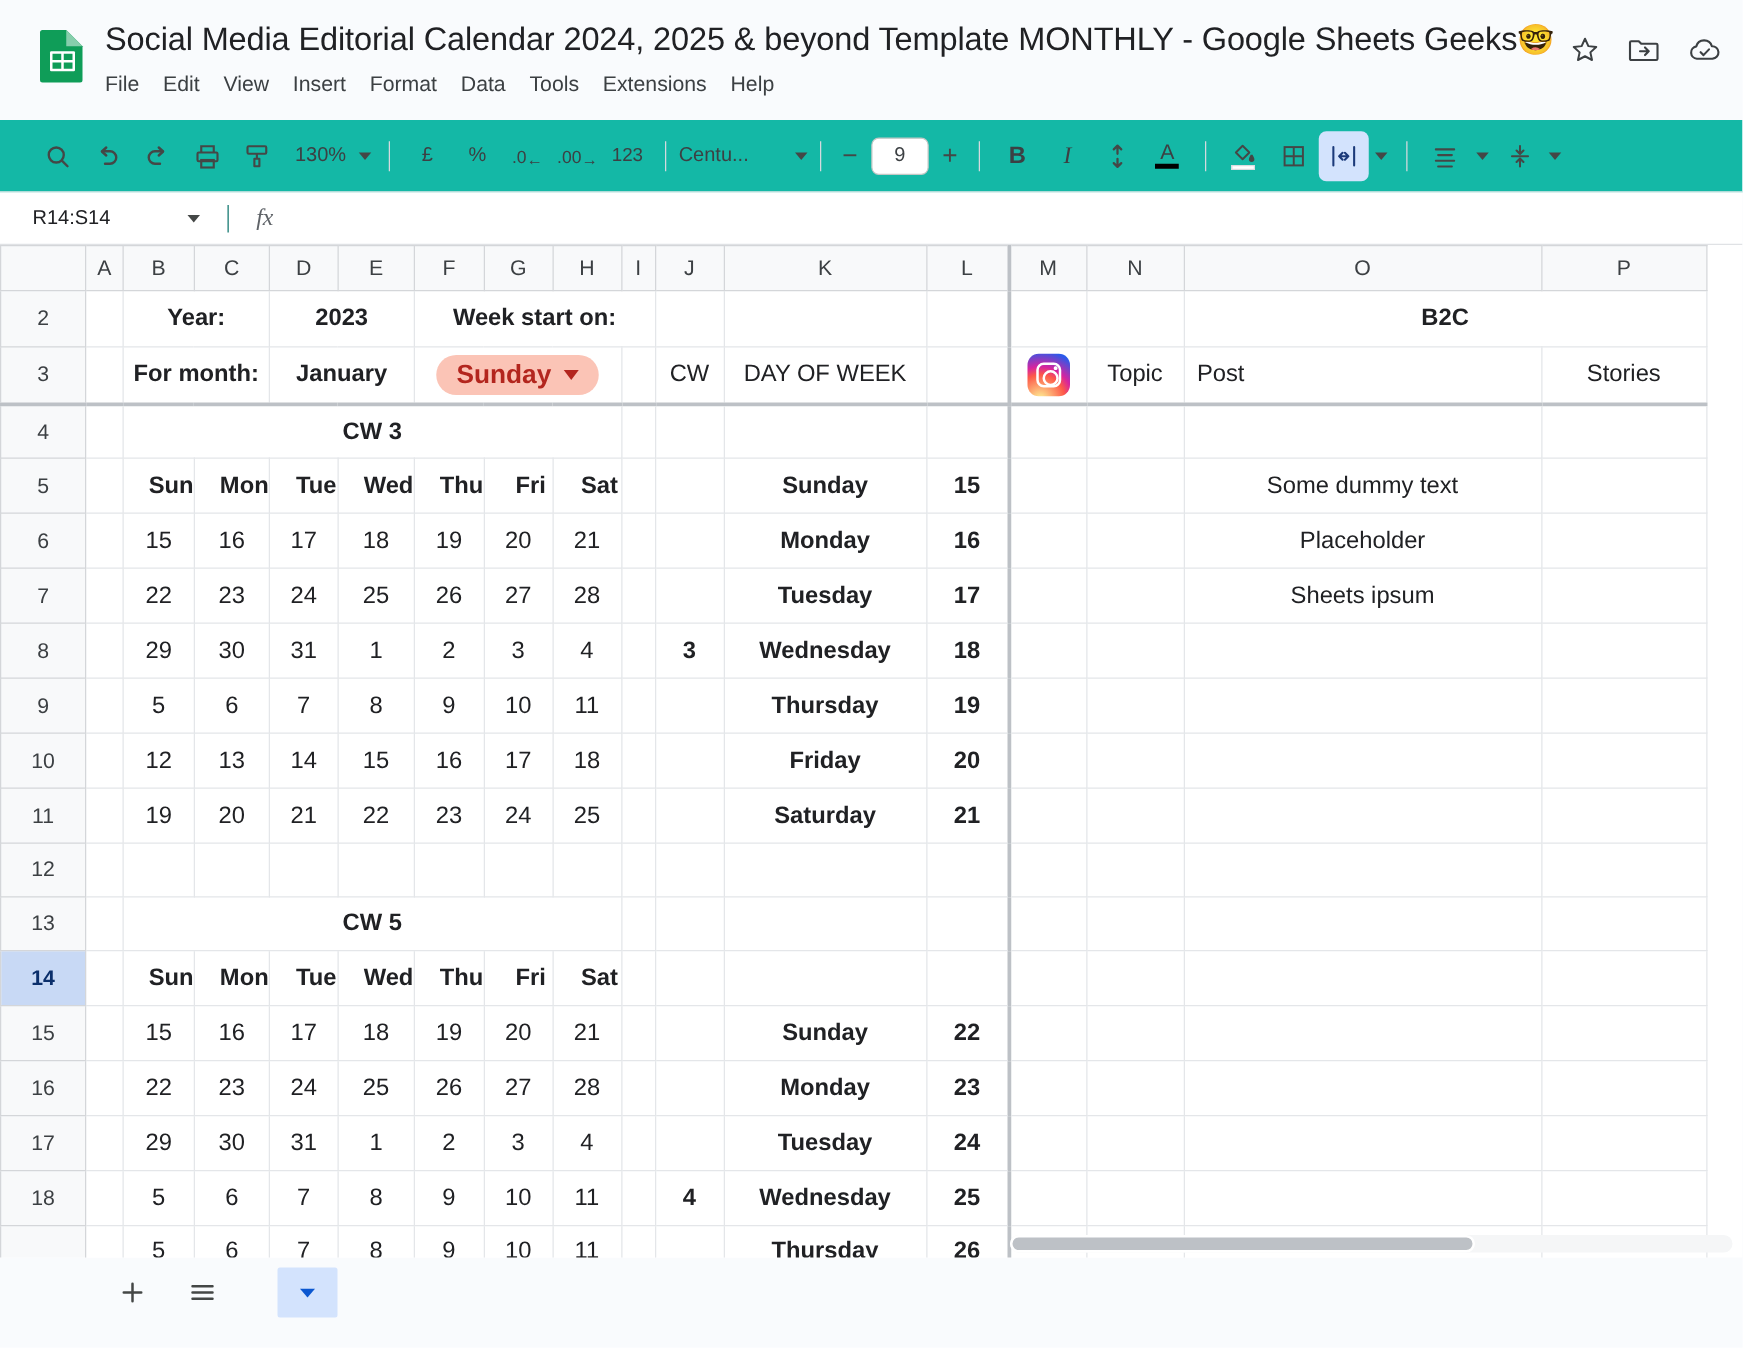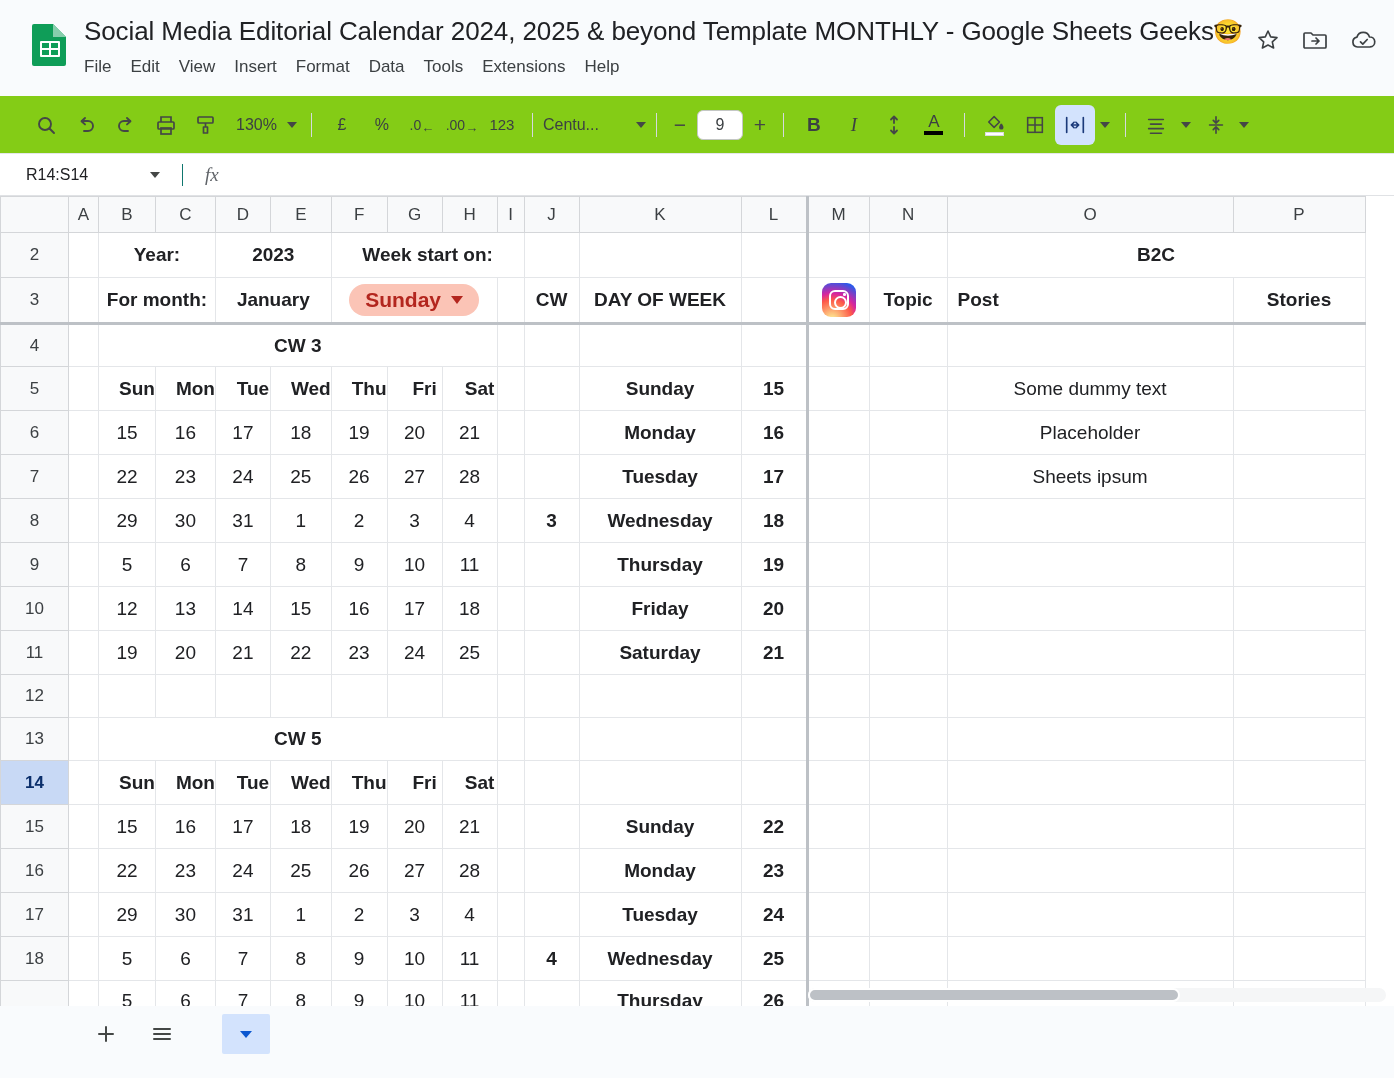"130%" .toolbar { background: #84cc16 -> #14b8a6 }
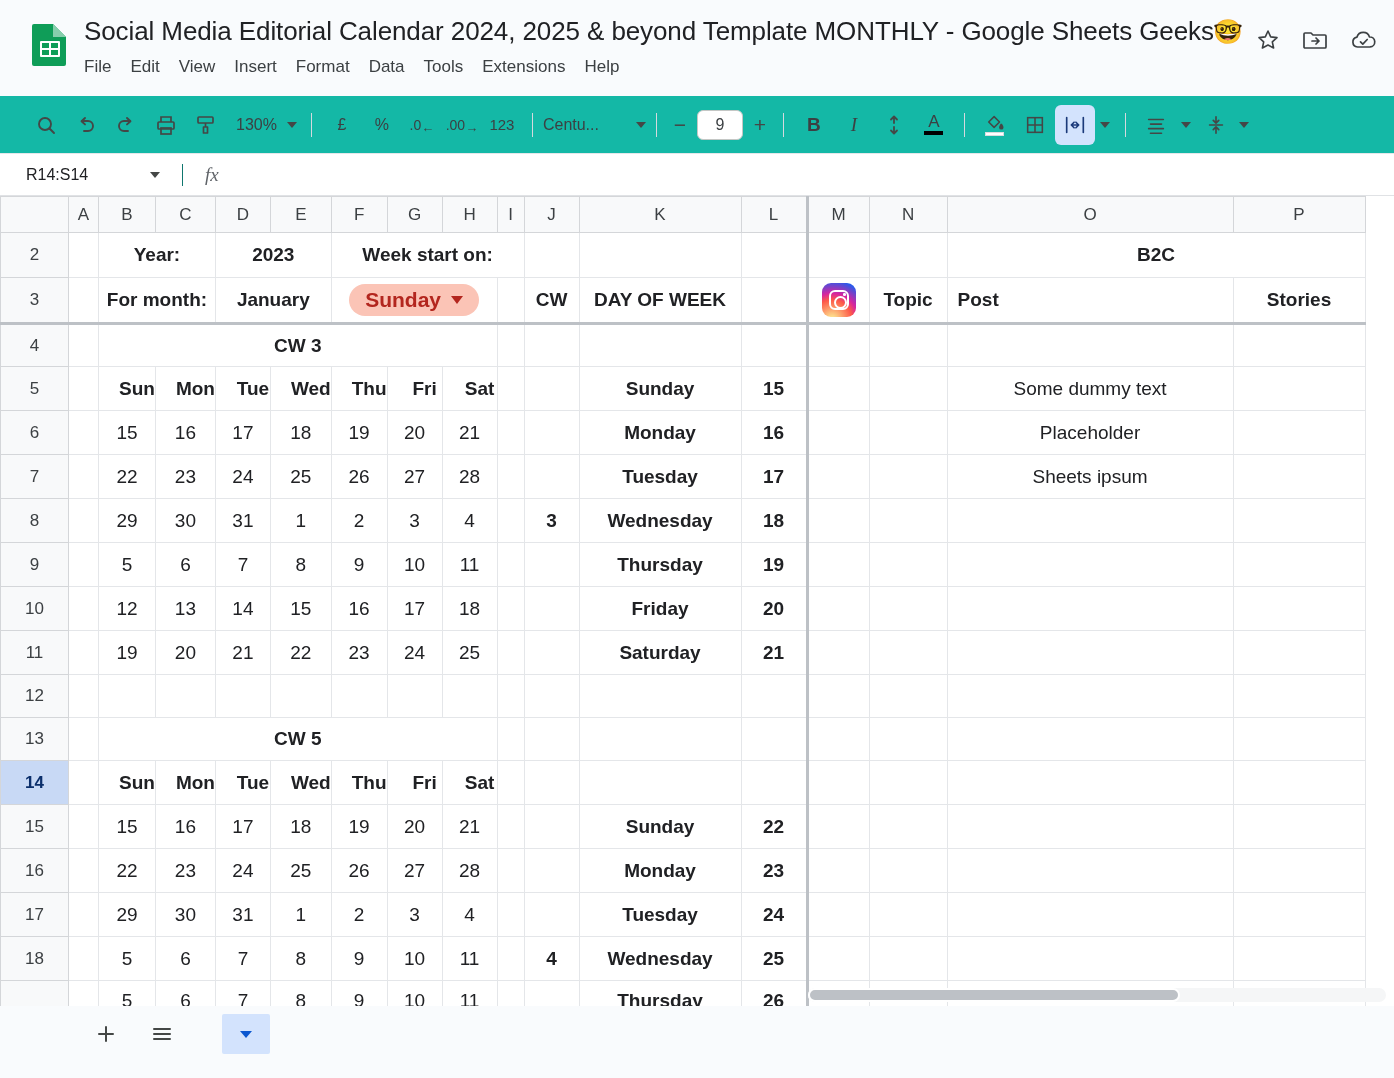"CW" .bluehdr { font-weight: bold -> normal }
